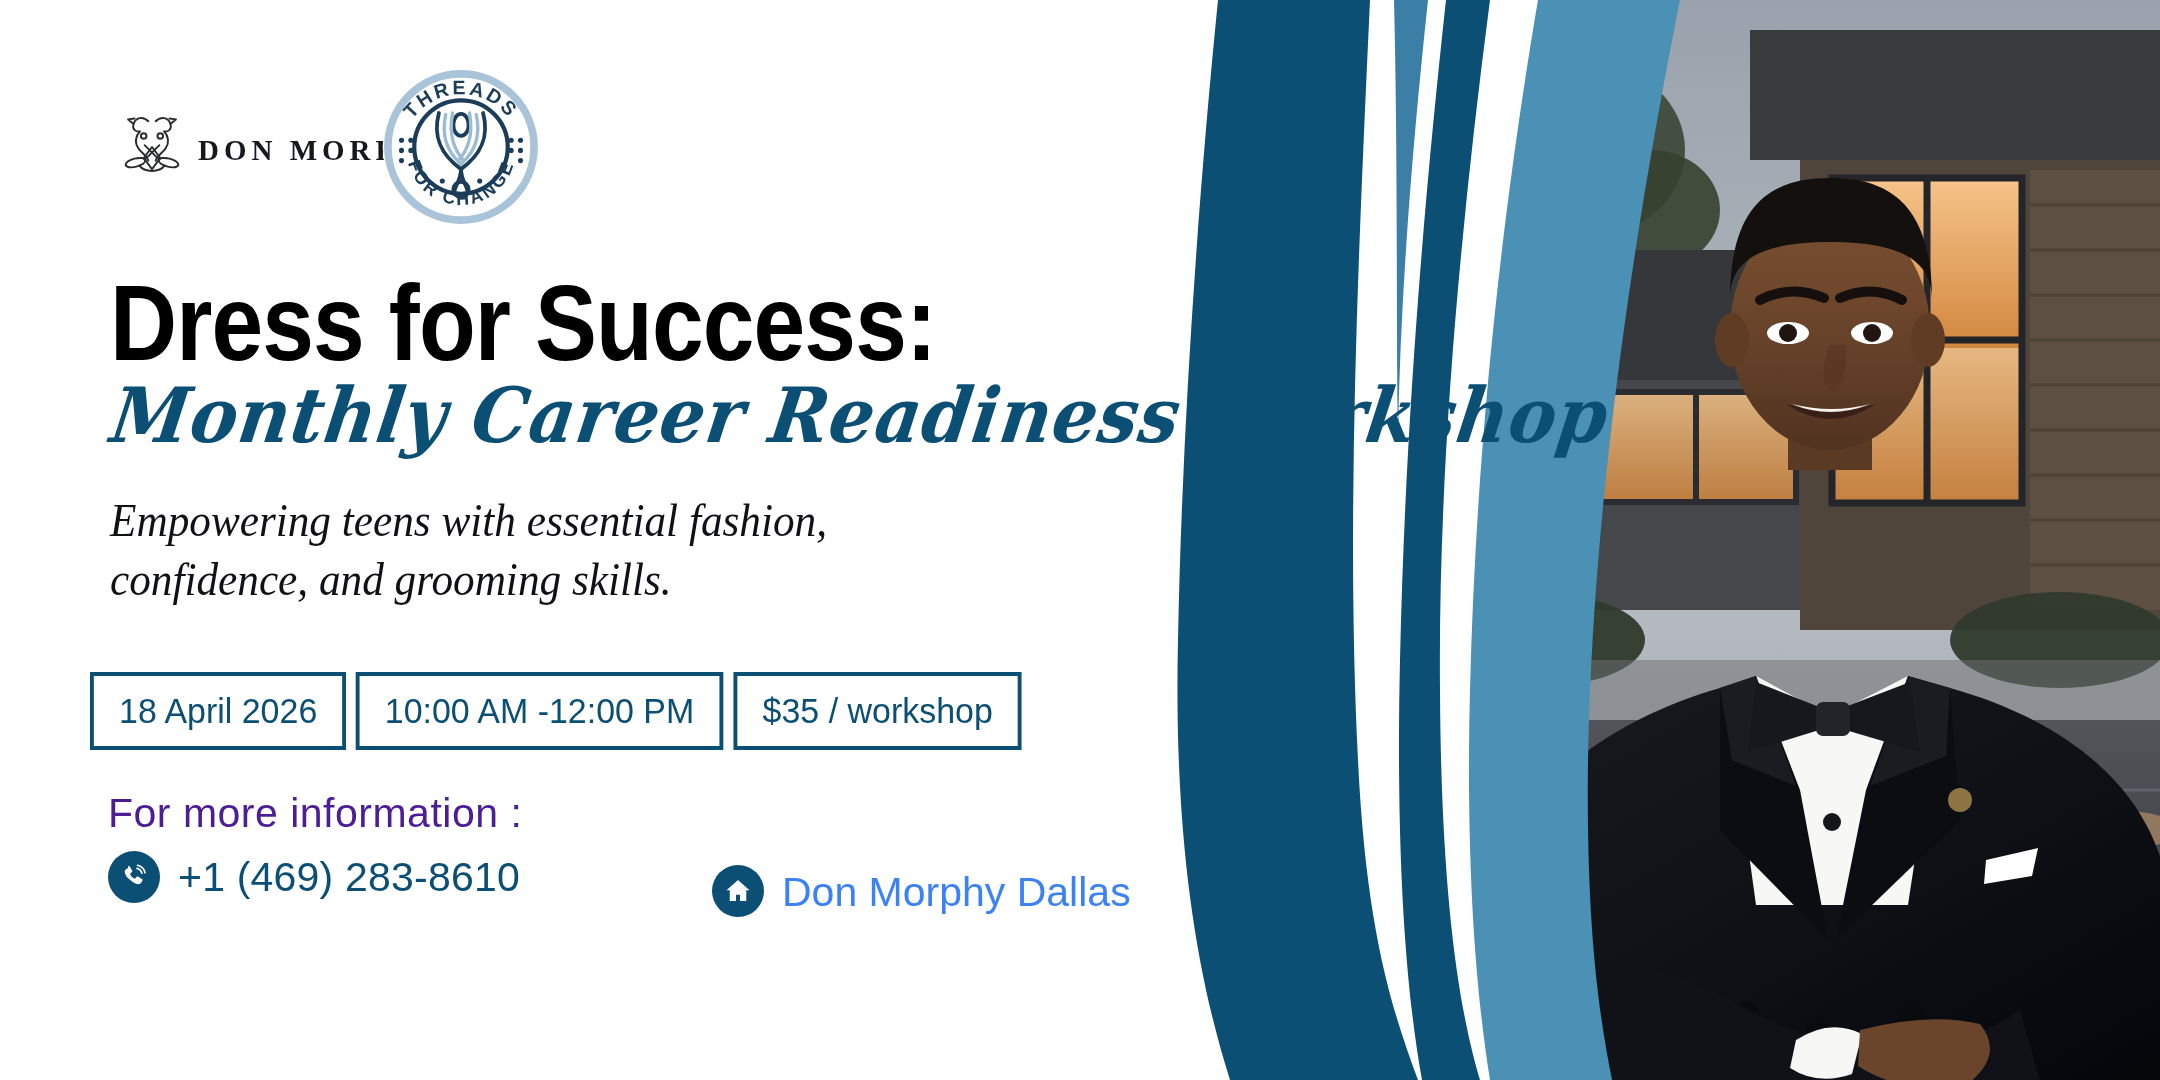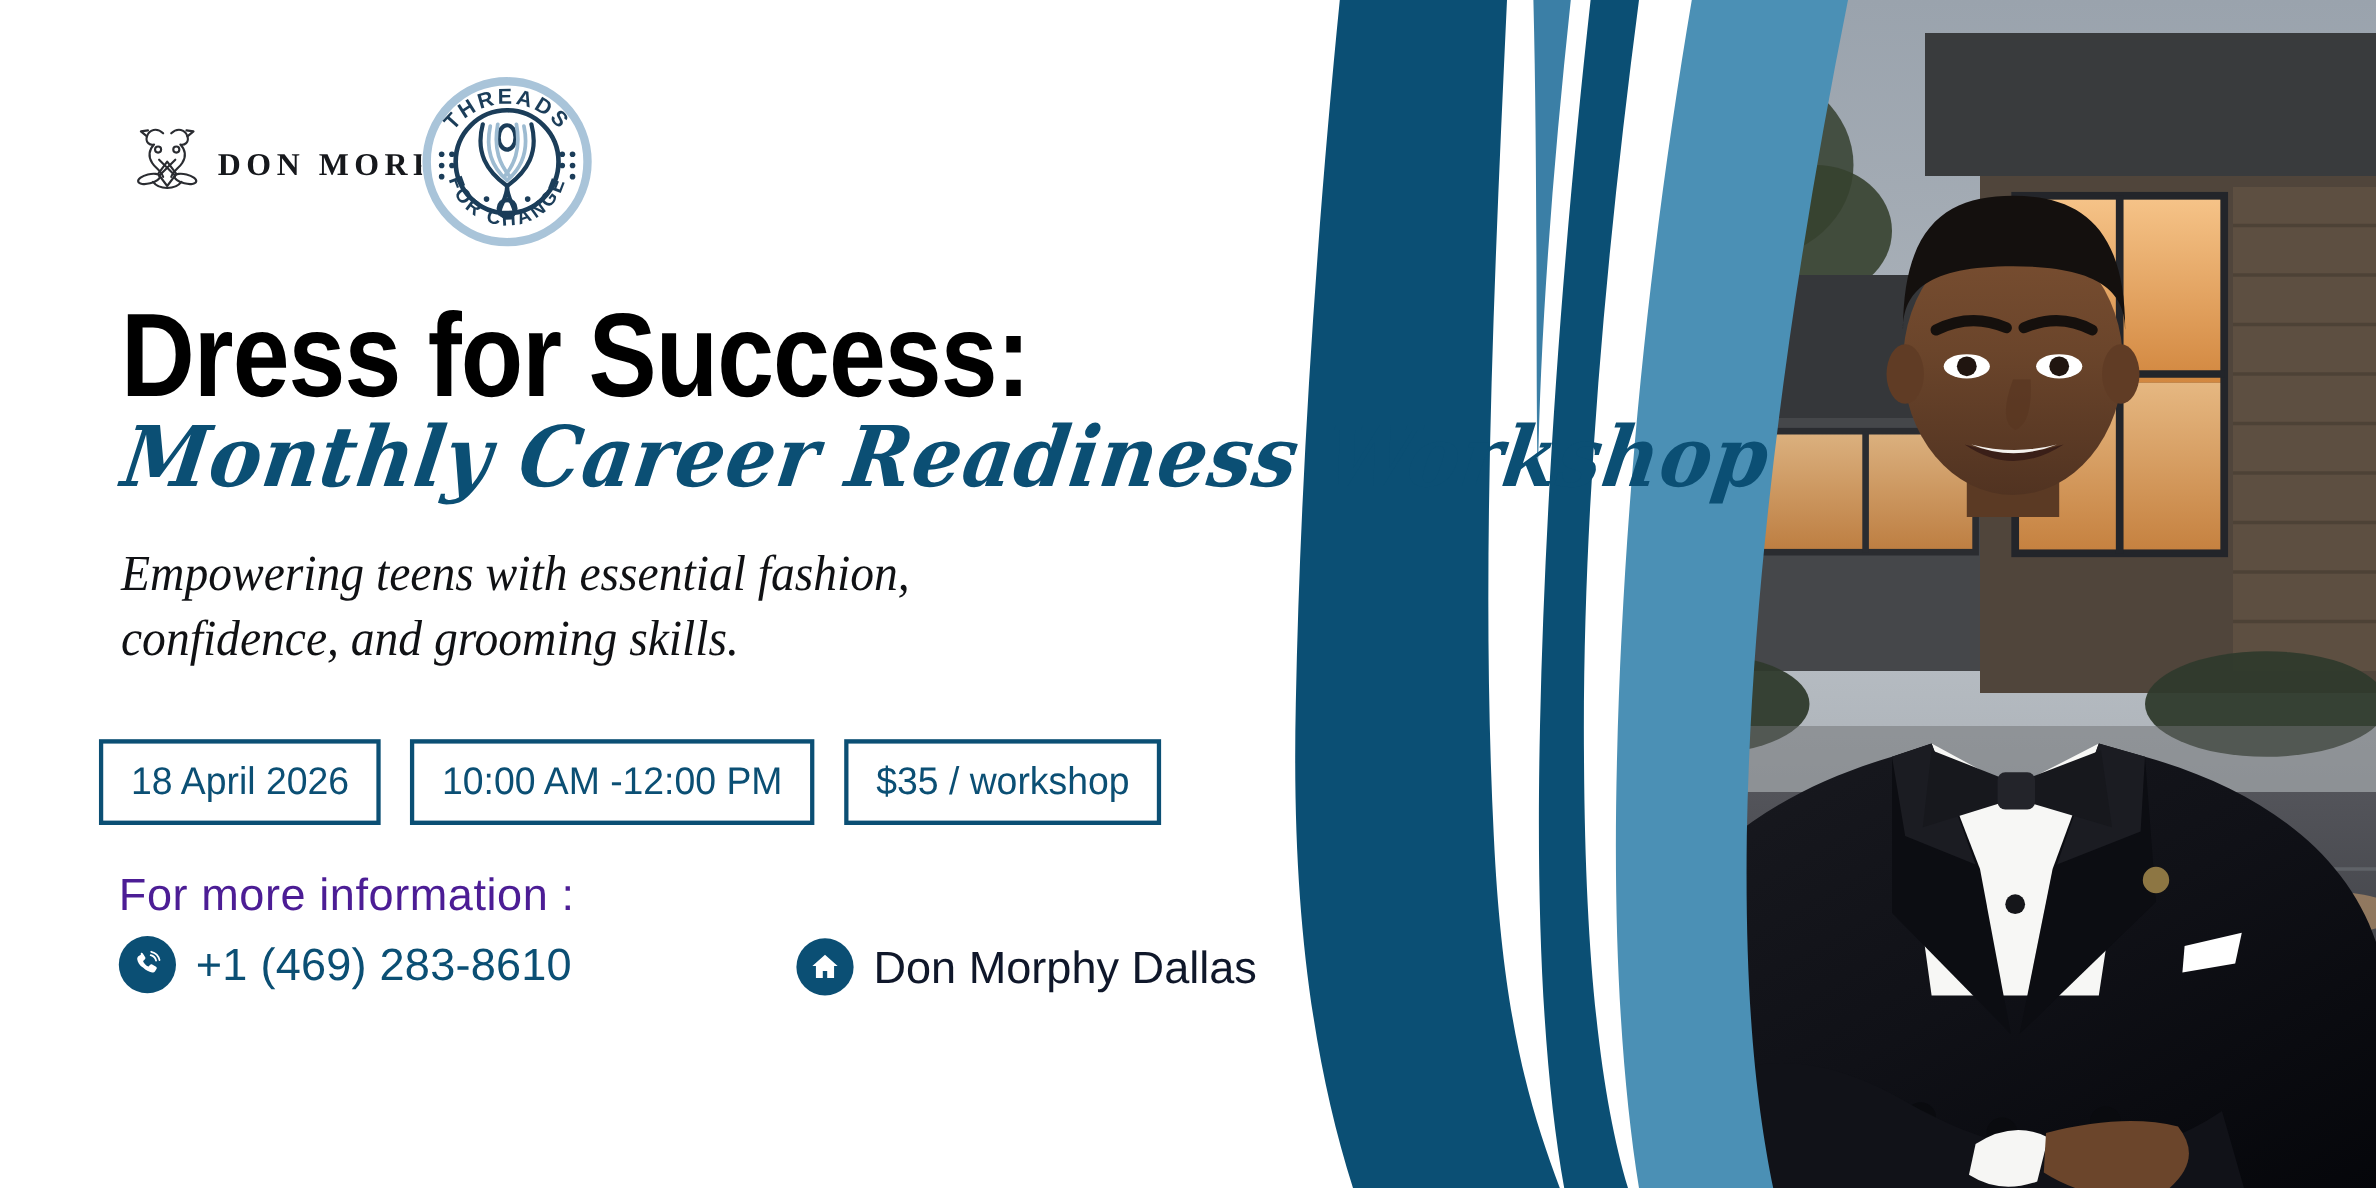"18 April 2026" .chips { gap: 17px -> none }
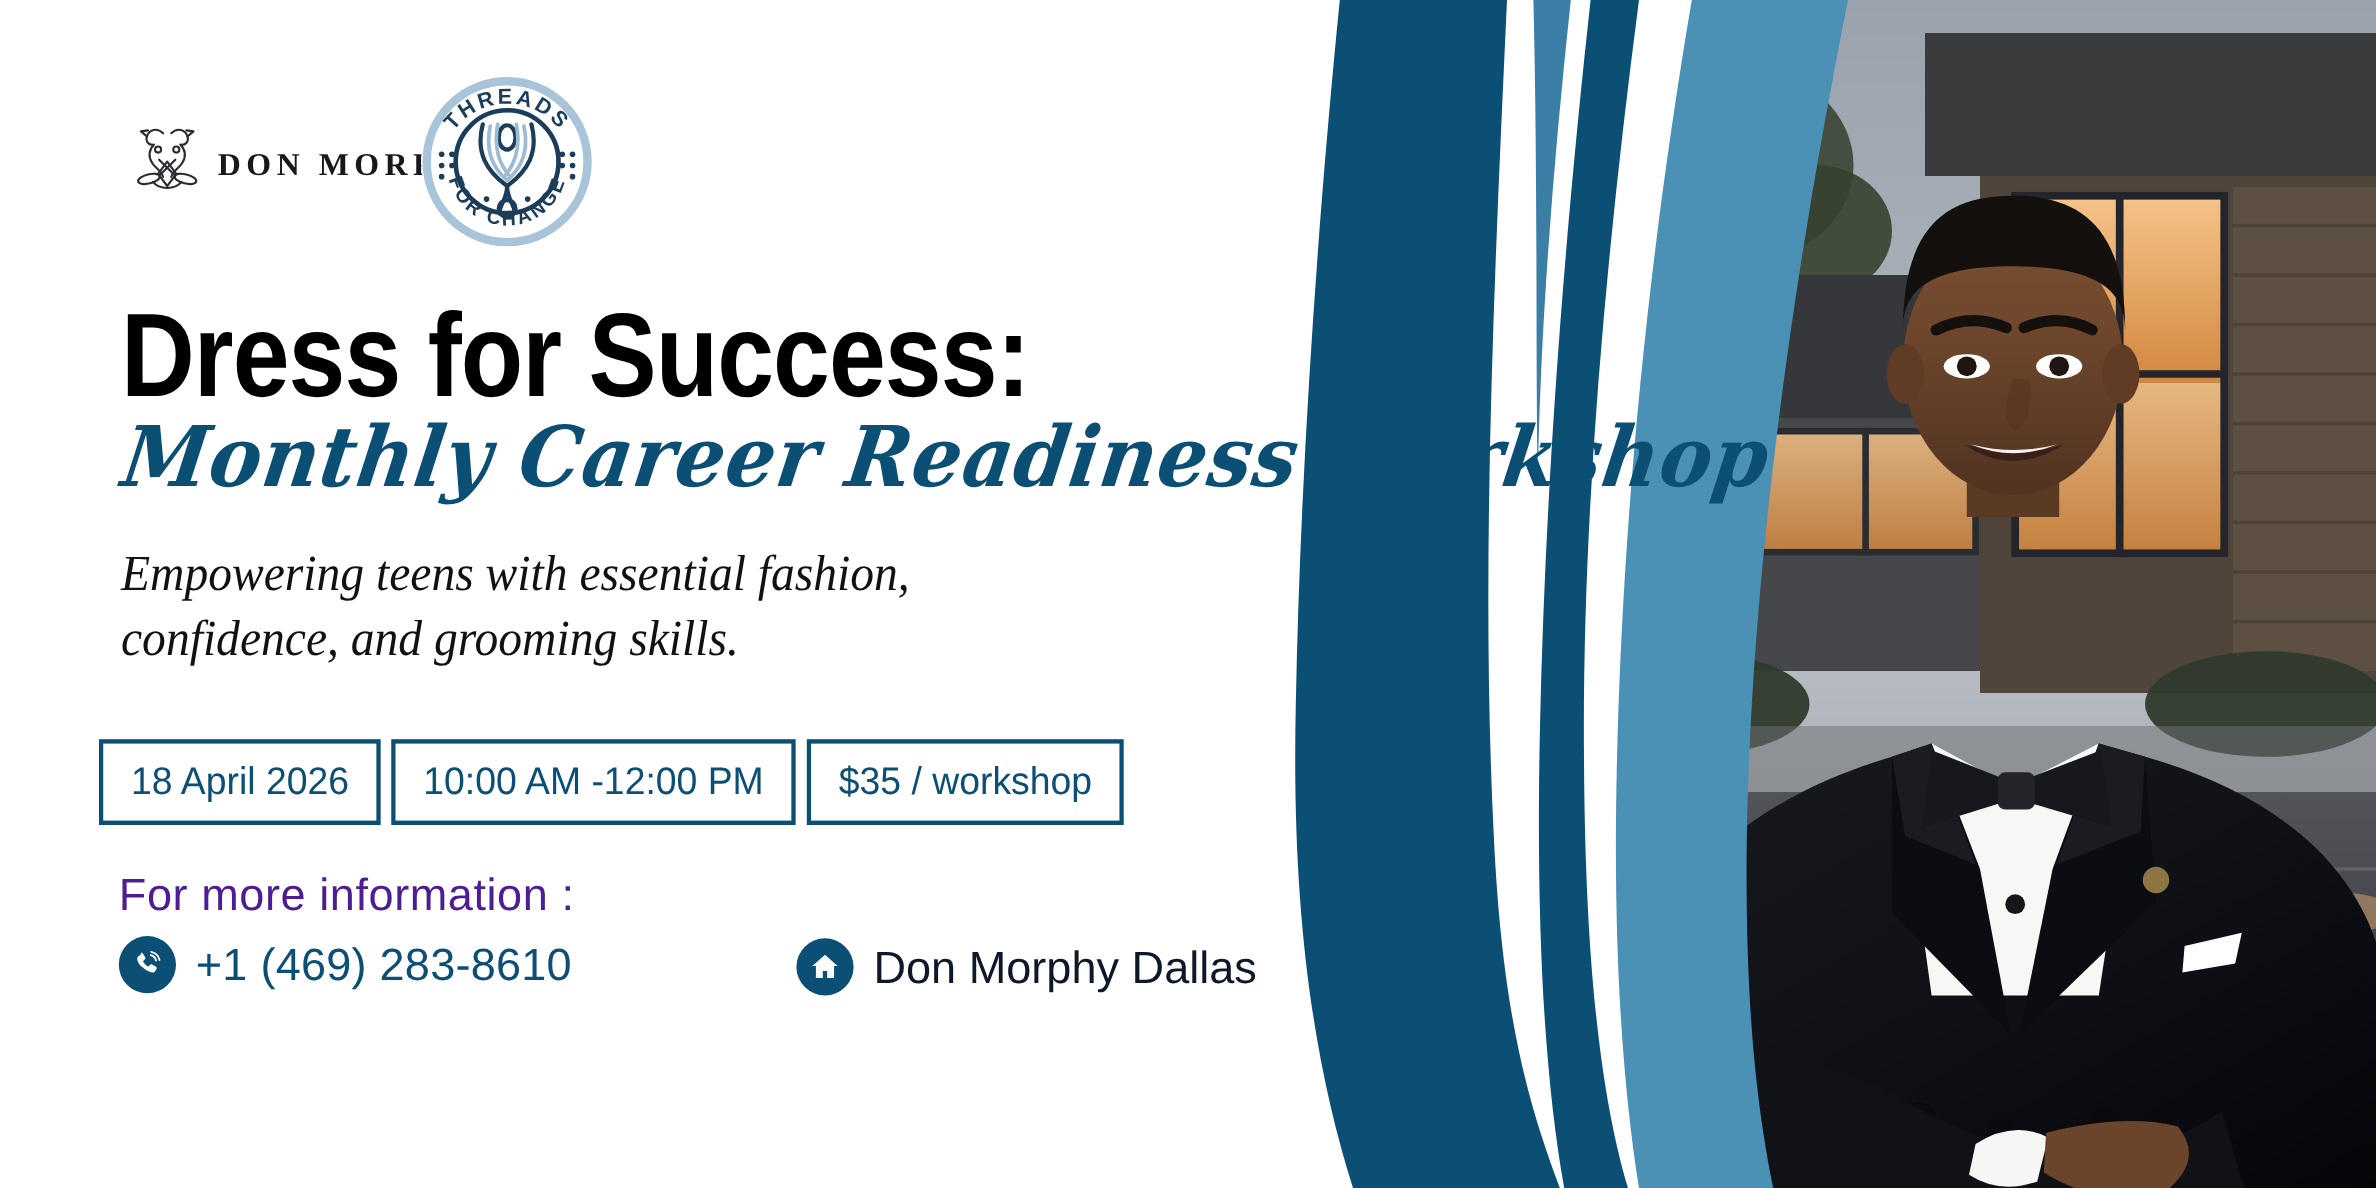"+1 (469) 283-8610" .contact-rows { align-items: flex-start -> flex-end; gap: 16px -> 4px }
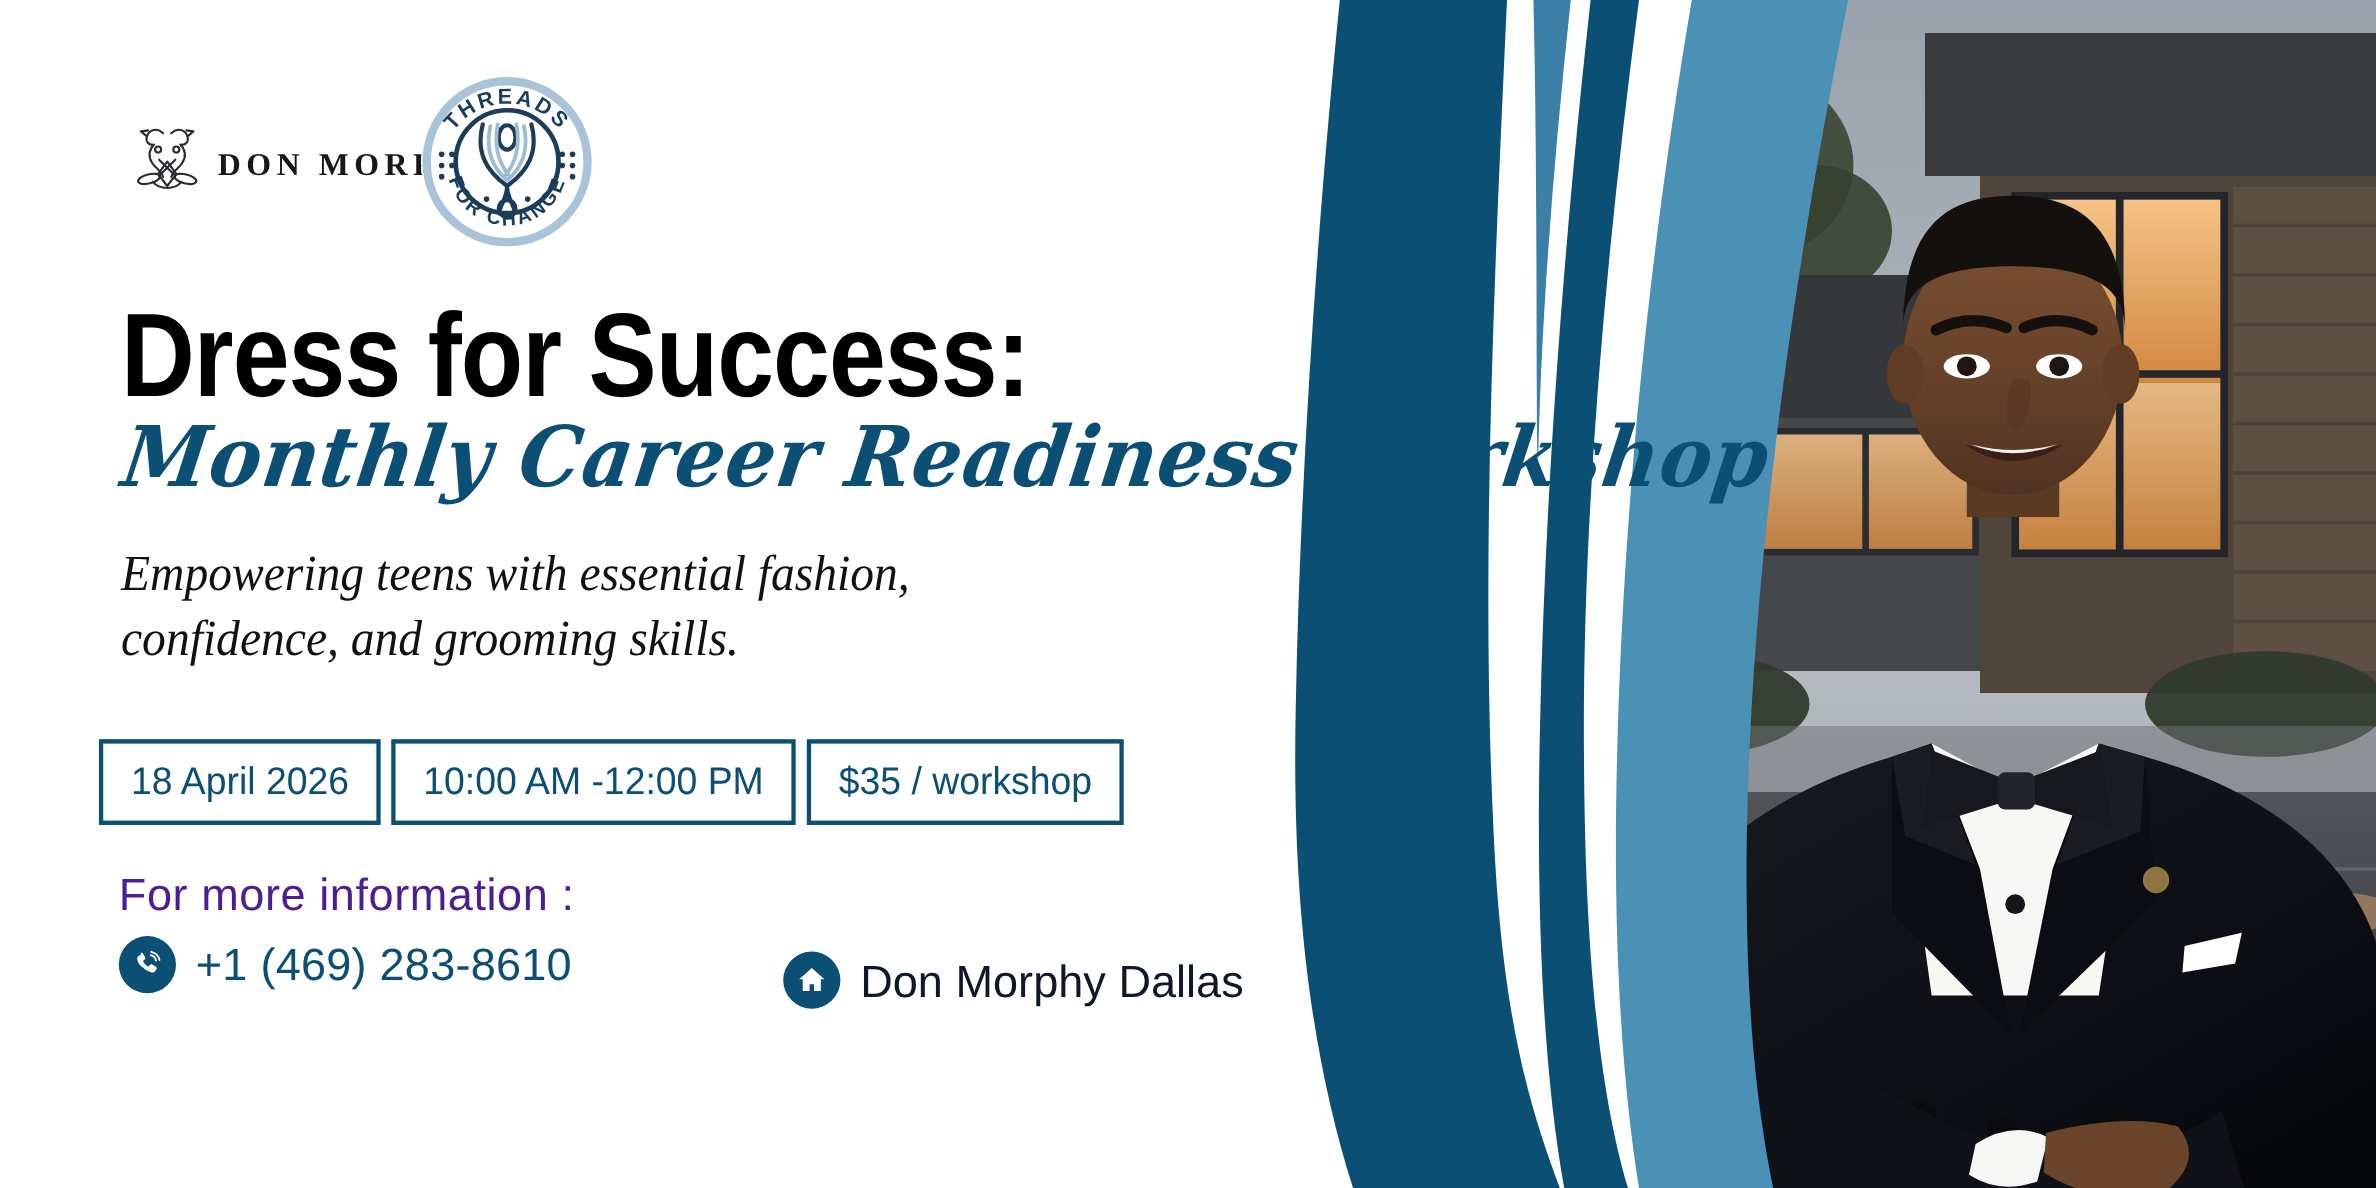"Don Morphy Dallas" .address .lines { color: #0f172a -> #3b82f6 }
